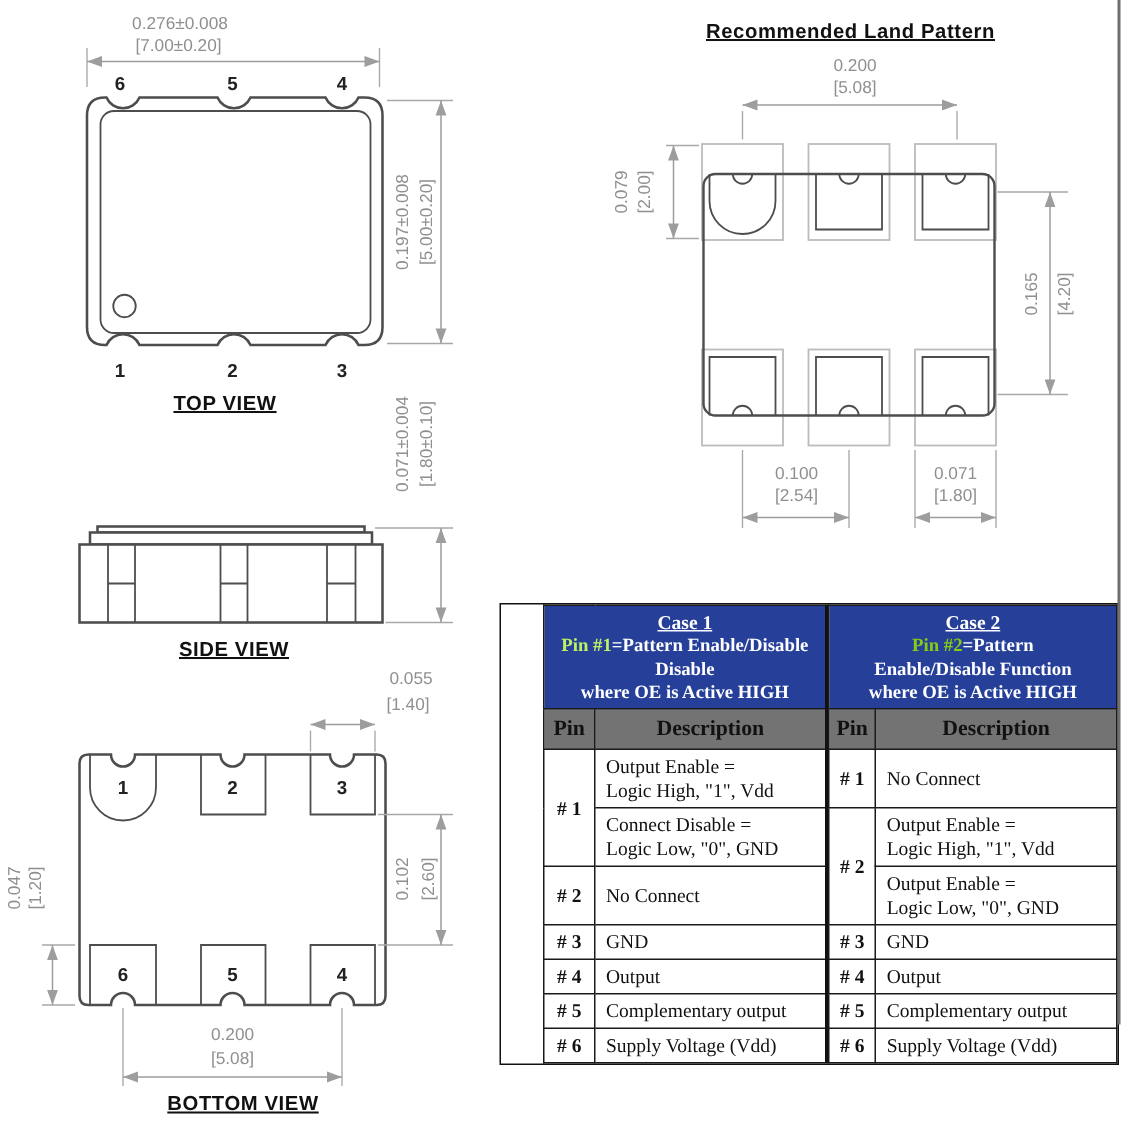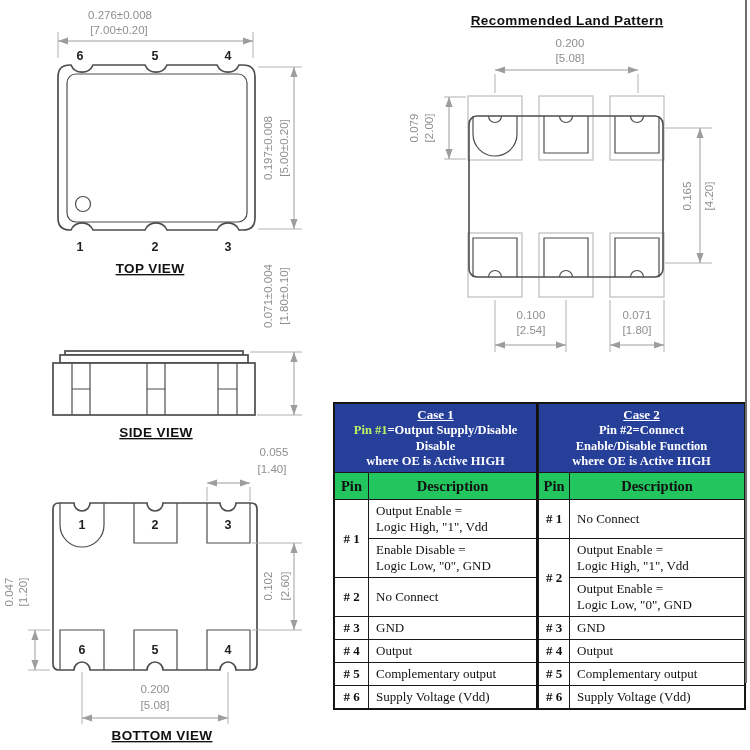"Case 1" table.left { margin-left: none -> 28px }
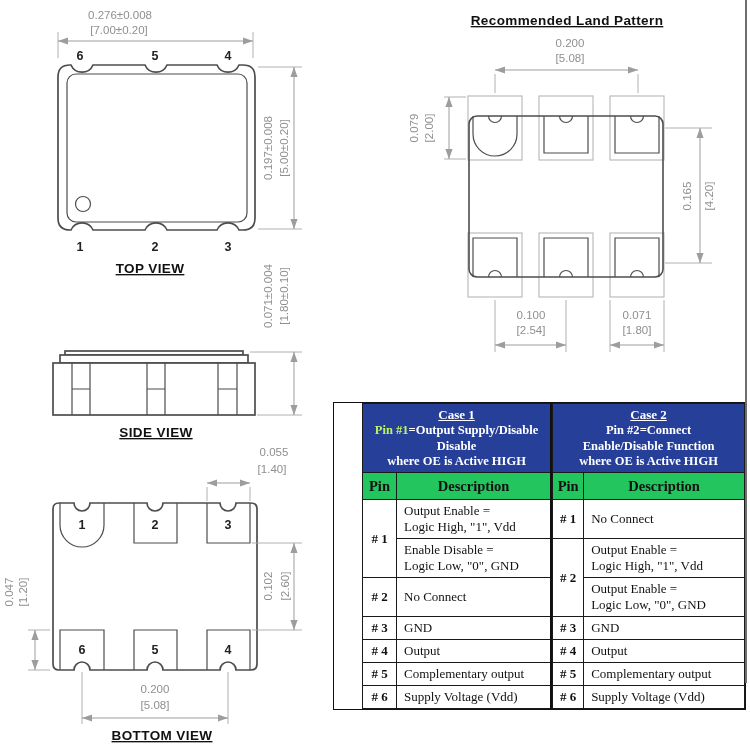"=Output Supply/Disable" span { text: Output Supply/Disable -> Pattern Enable/Disable }
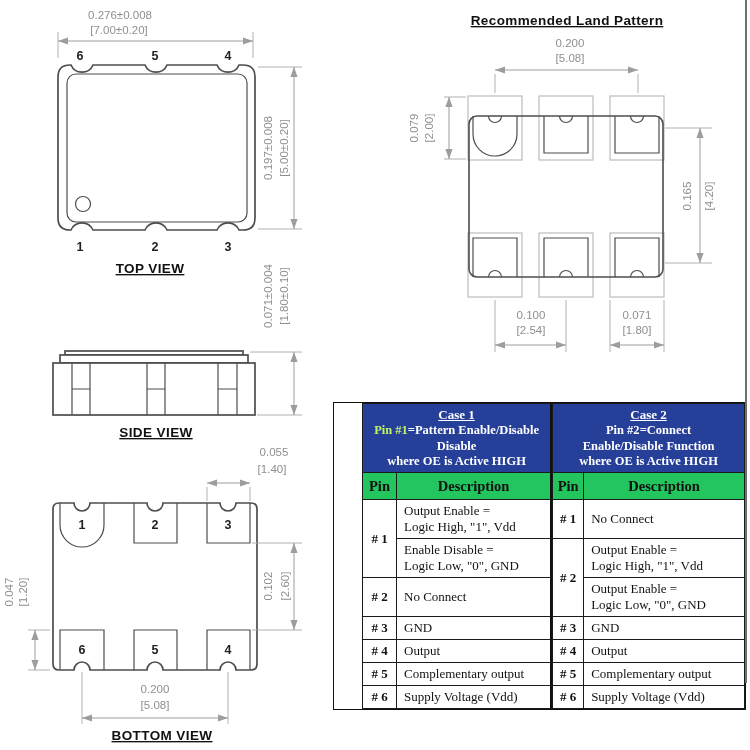"Pin #2" span.yellow { color: #ffffff -> #84cc16 }
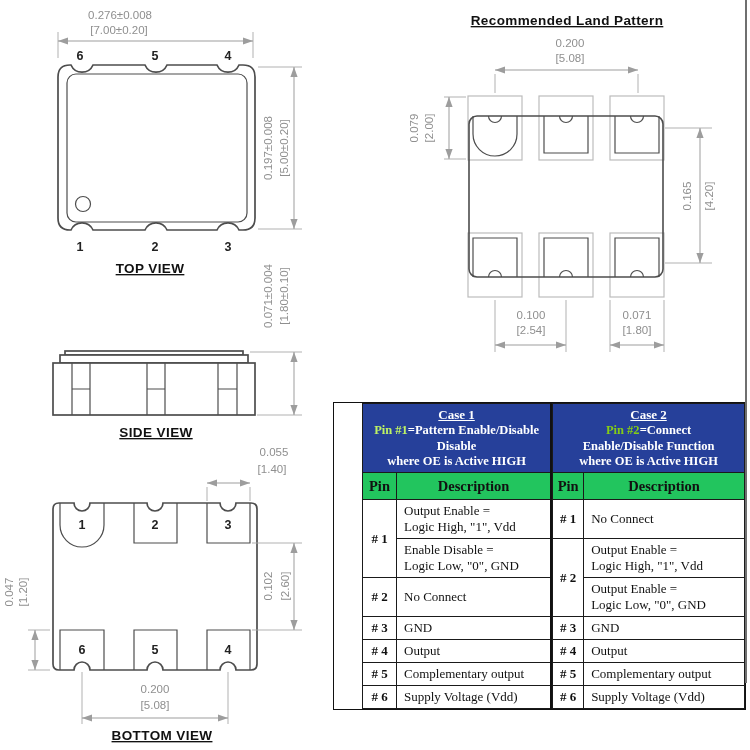"=Connect" span { text: Connect -> Pattern }
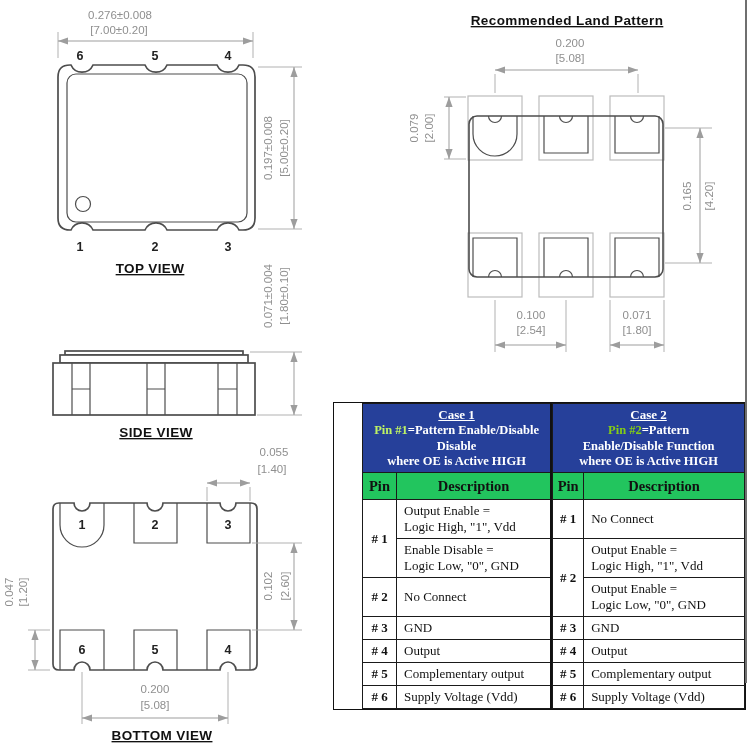"Pin" tr.sub td { background: #22c55e -> #737373 }
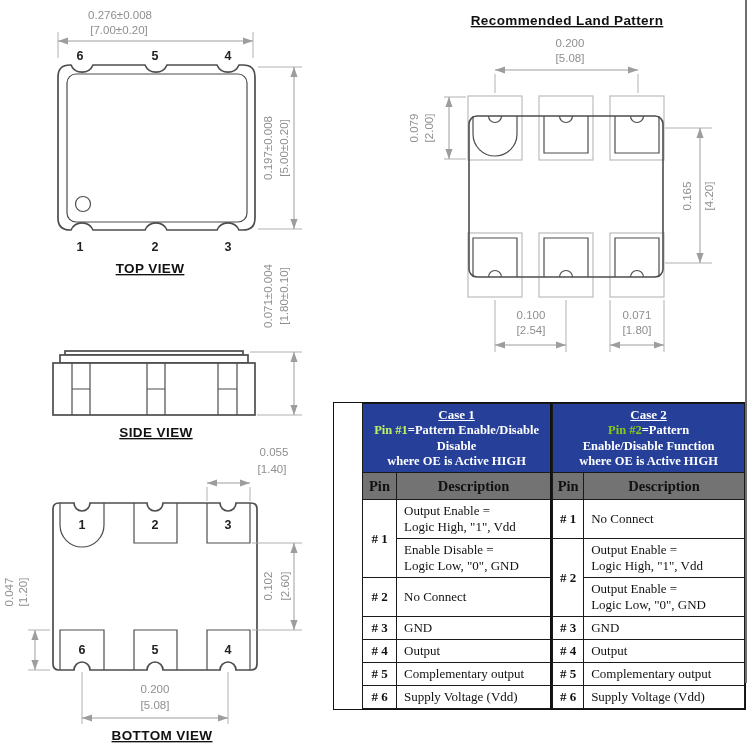"Enable Disable =" div { text: Enable -> Connect }
